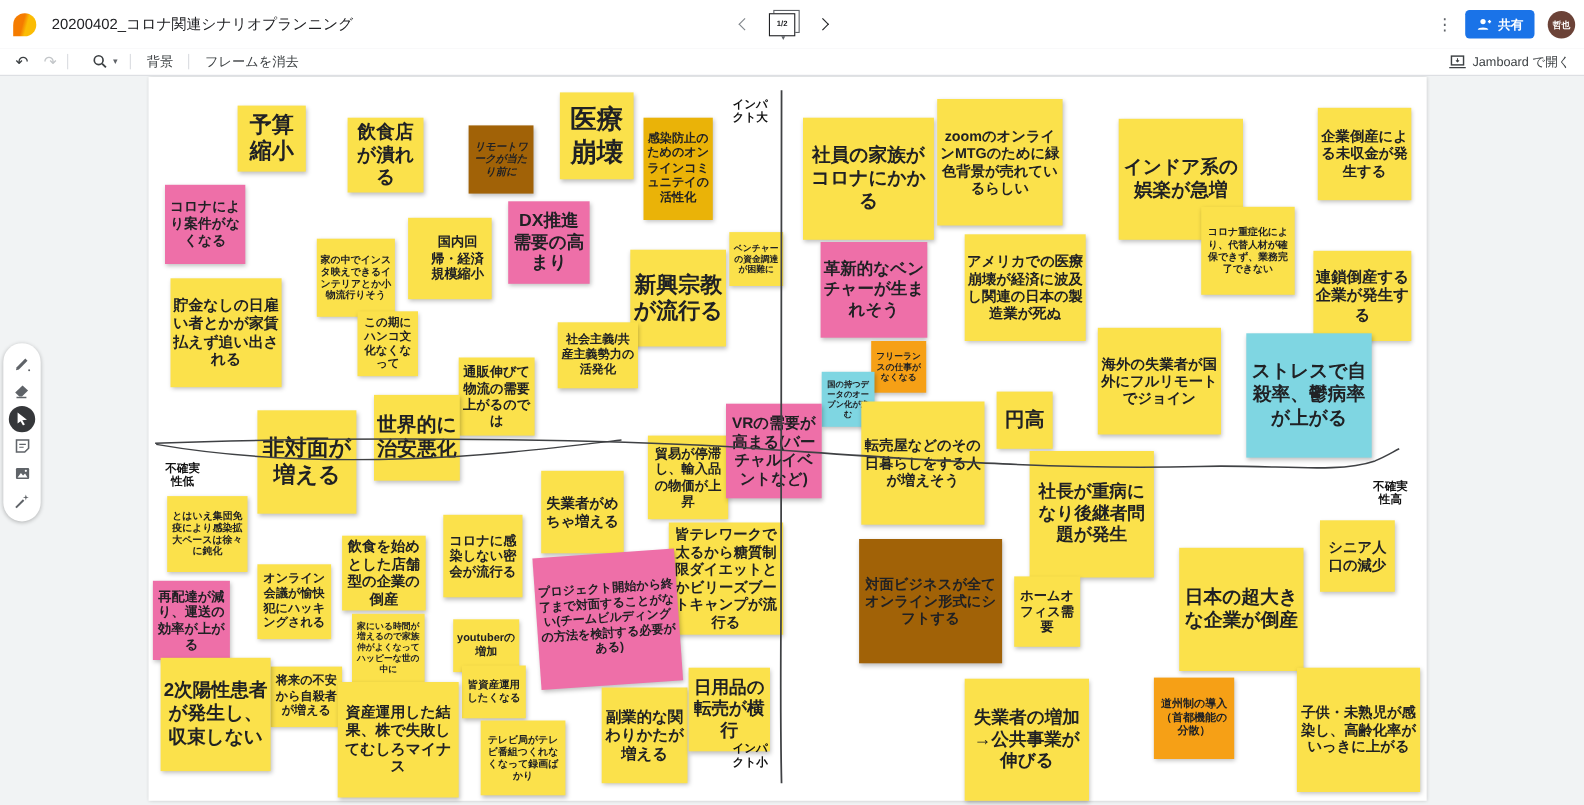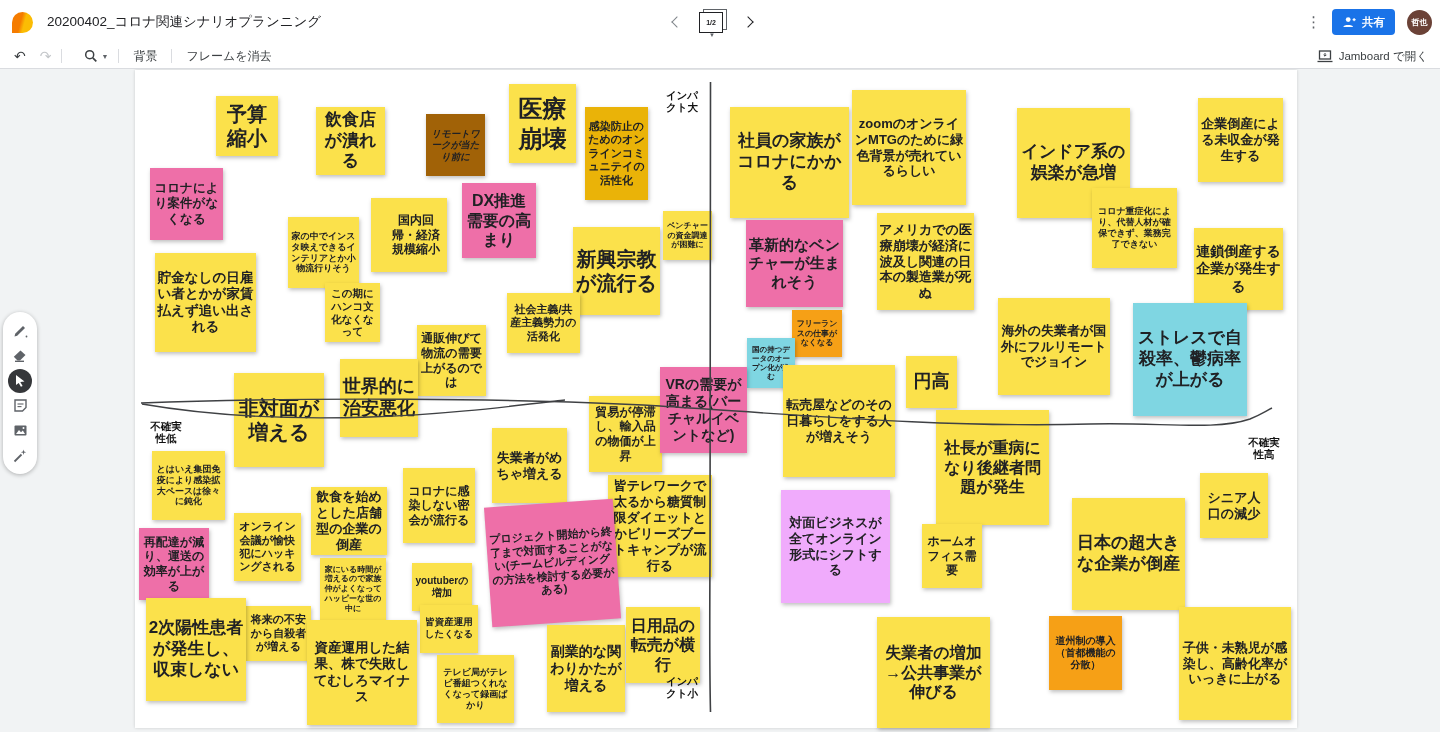"アメリカでの医療崩壊が経済に波及し関連の日本の製造業が死ぬ" div.note { width: 97px -> 110px }
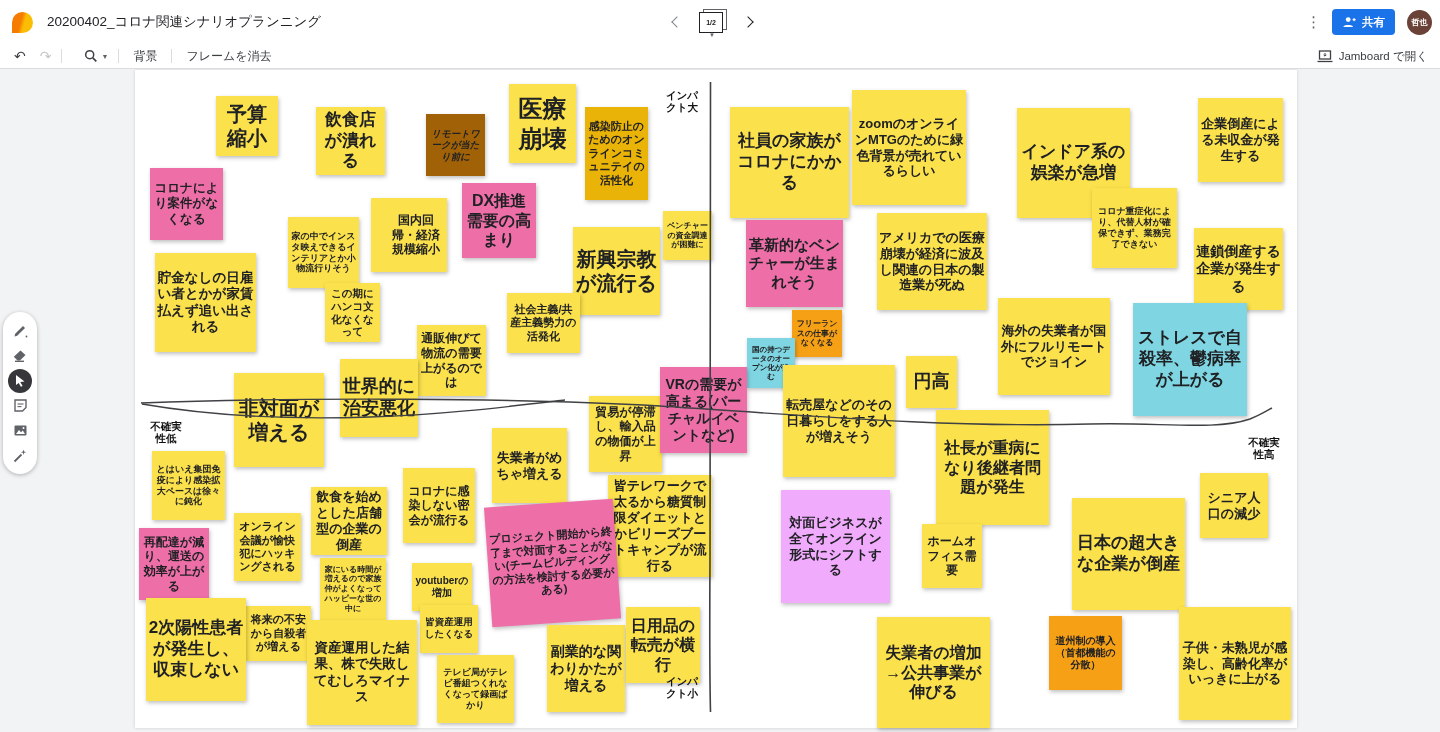"対面ビジネスが全てオンライン形式にシフトする" div.note { background: #f0abfc -> #a16207; width: 109px -> 130px }
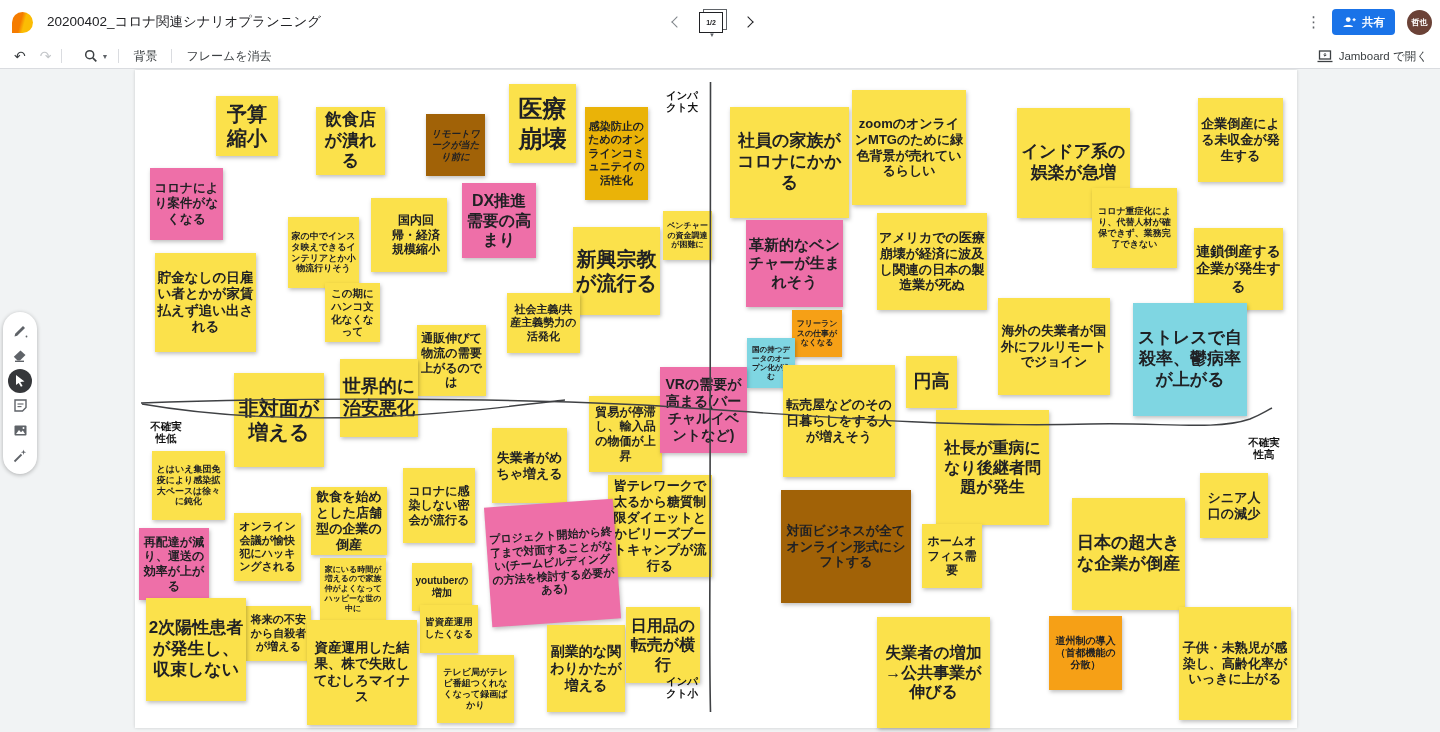"皆資産運用したくなる" div.note { font-family: Liberation Mono, monospace -> none }
